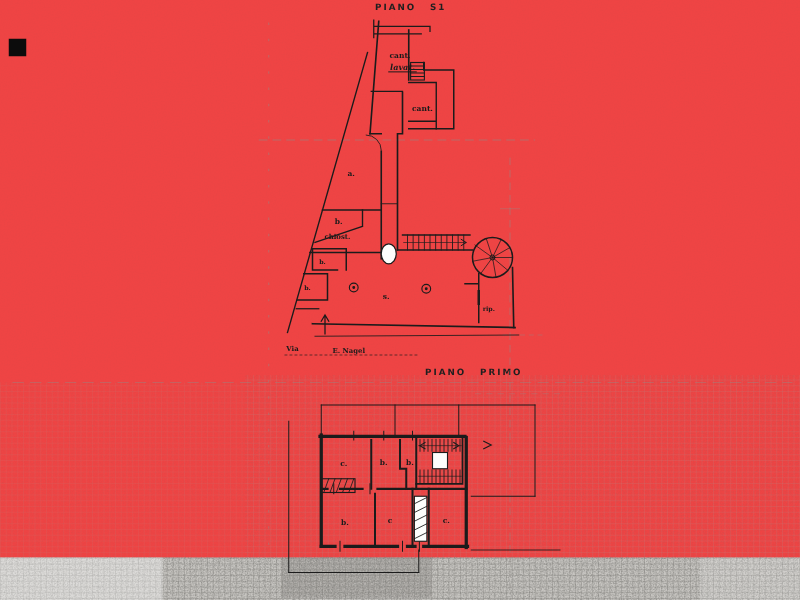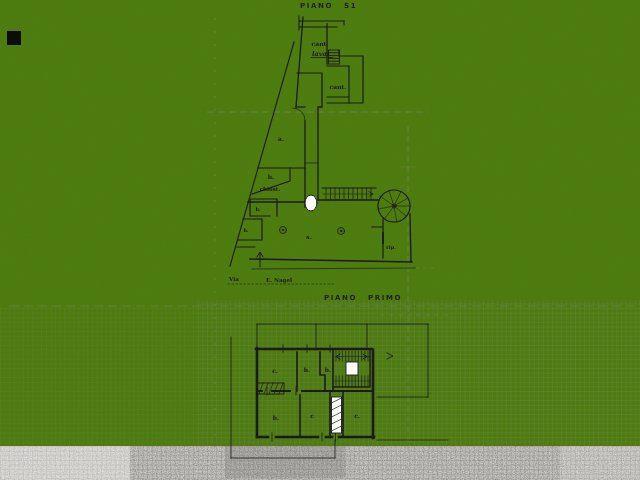"PIANO S1" .page { background: #4d7c0f -> #ef4444 }
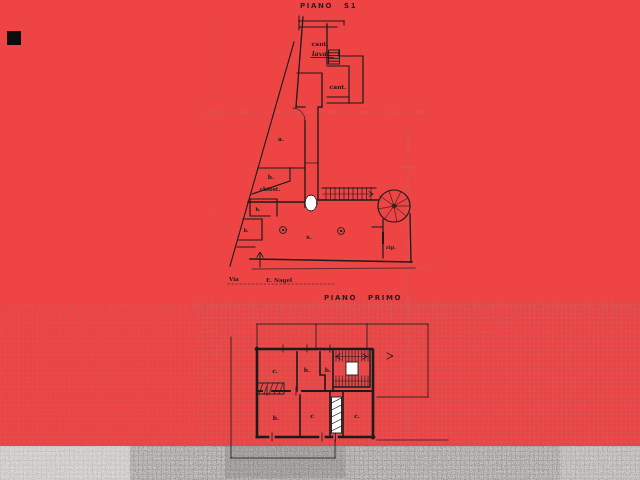"PIANO PRIMO" #title-primo { left: 280px -> 296px }
